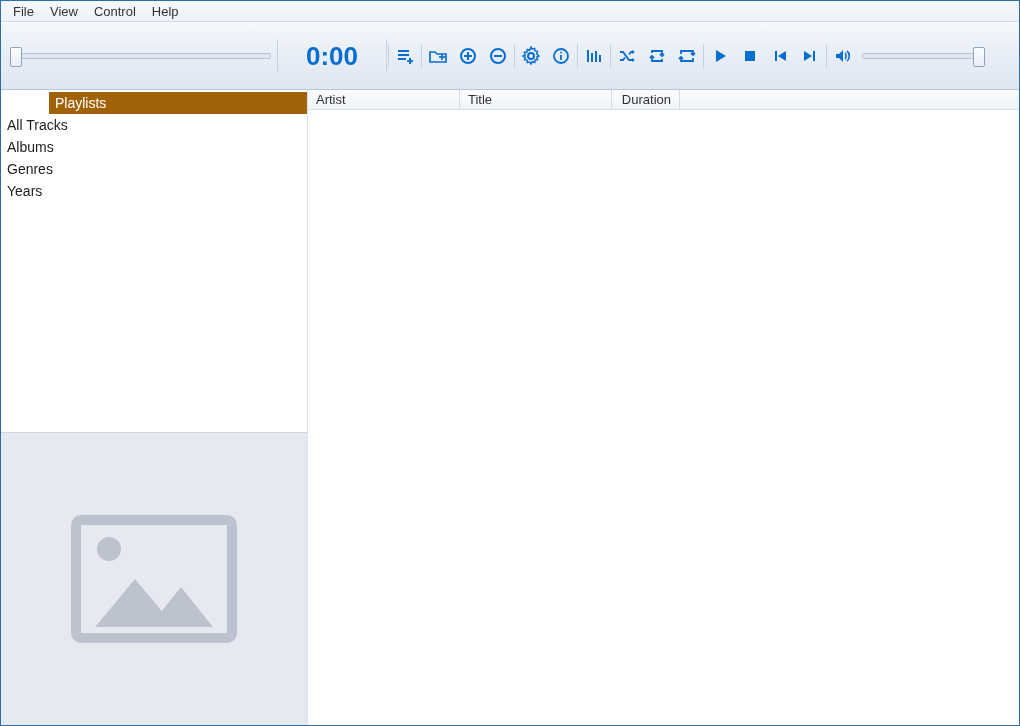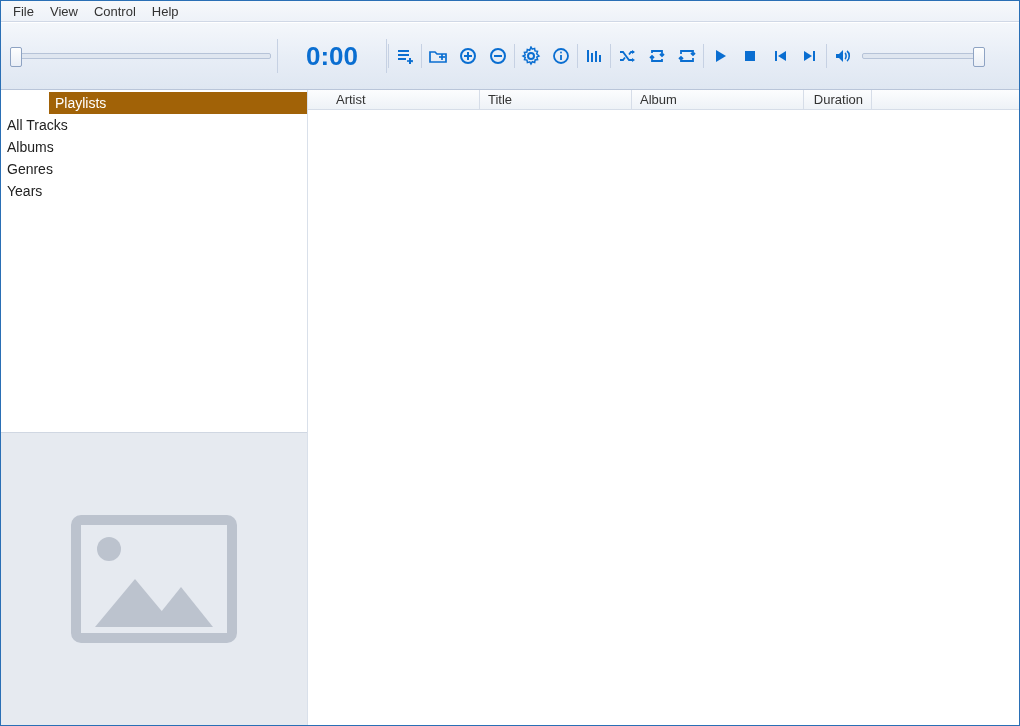"Artist" .list-header { padding-left: 20px -> none }
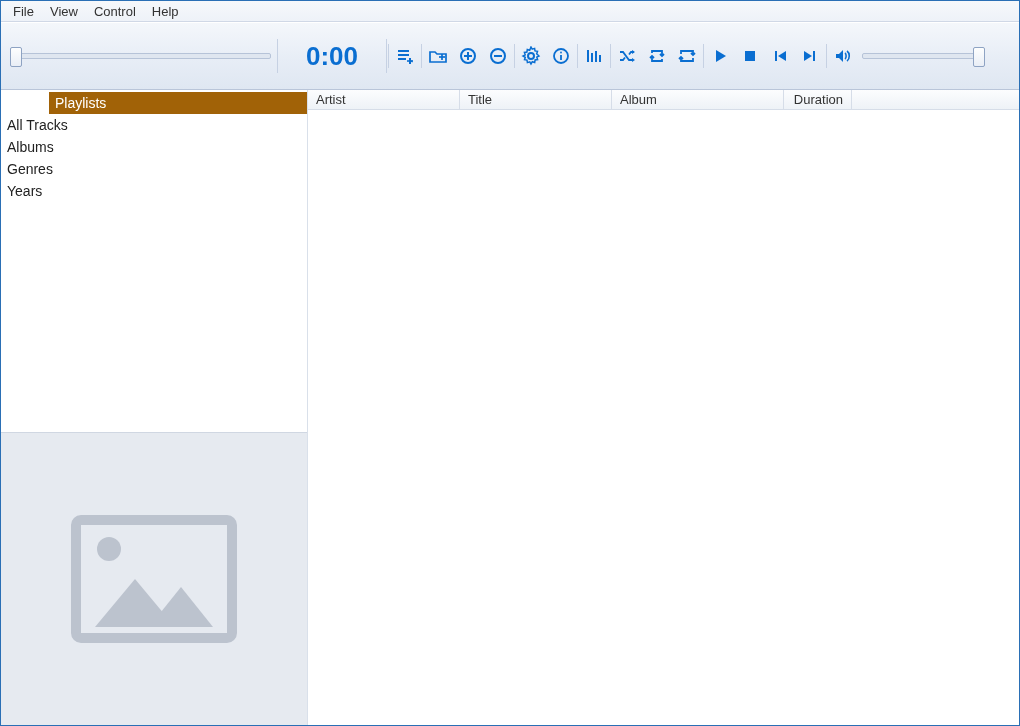"Album" div.col { html: <div>Album</div> -> none }
